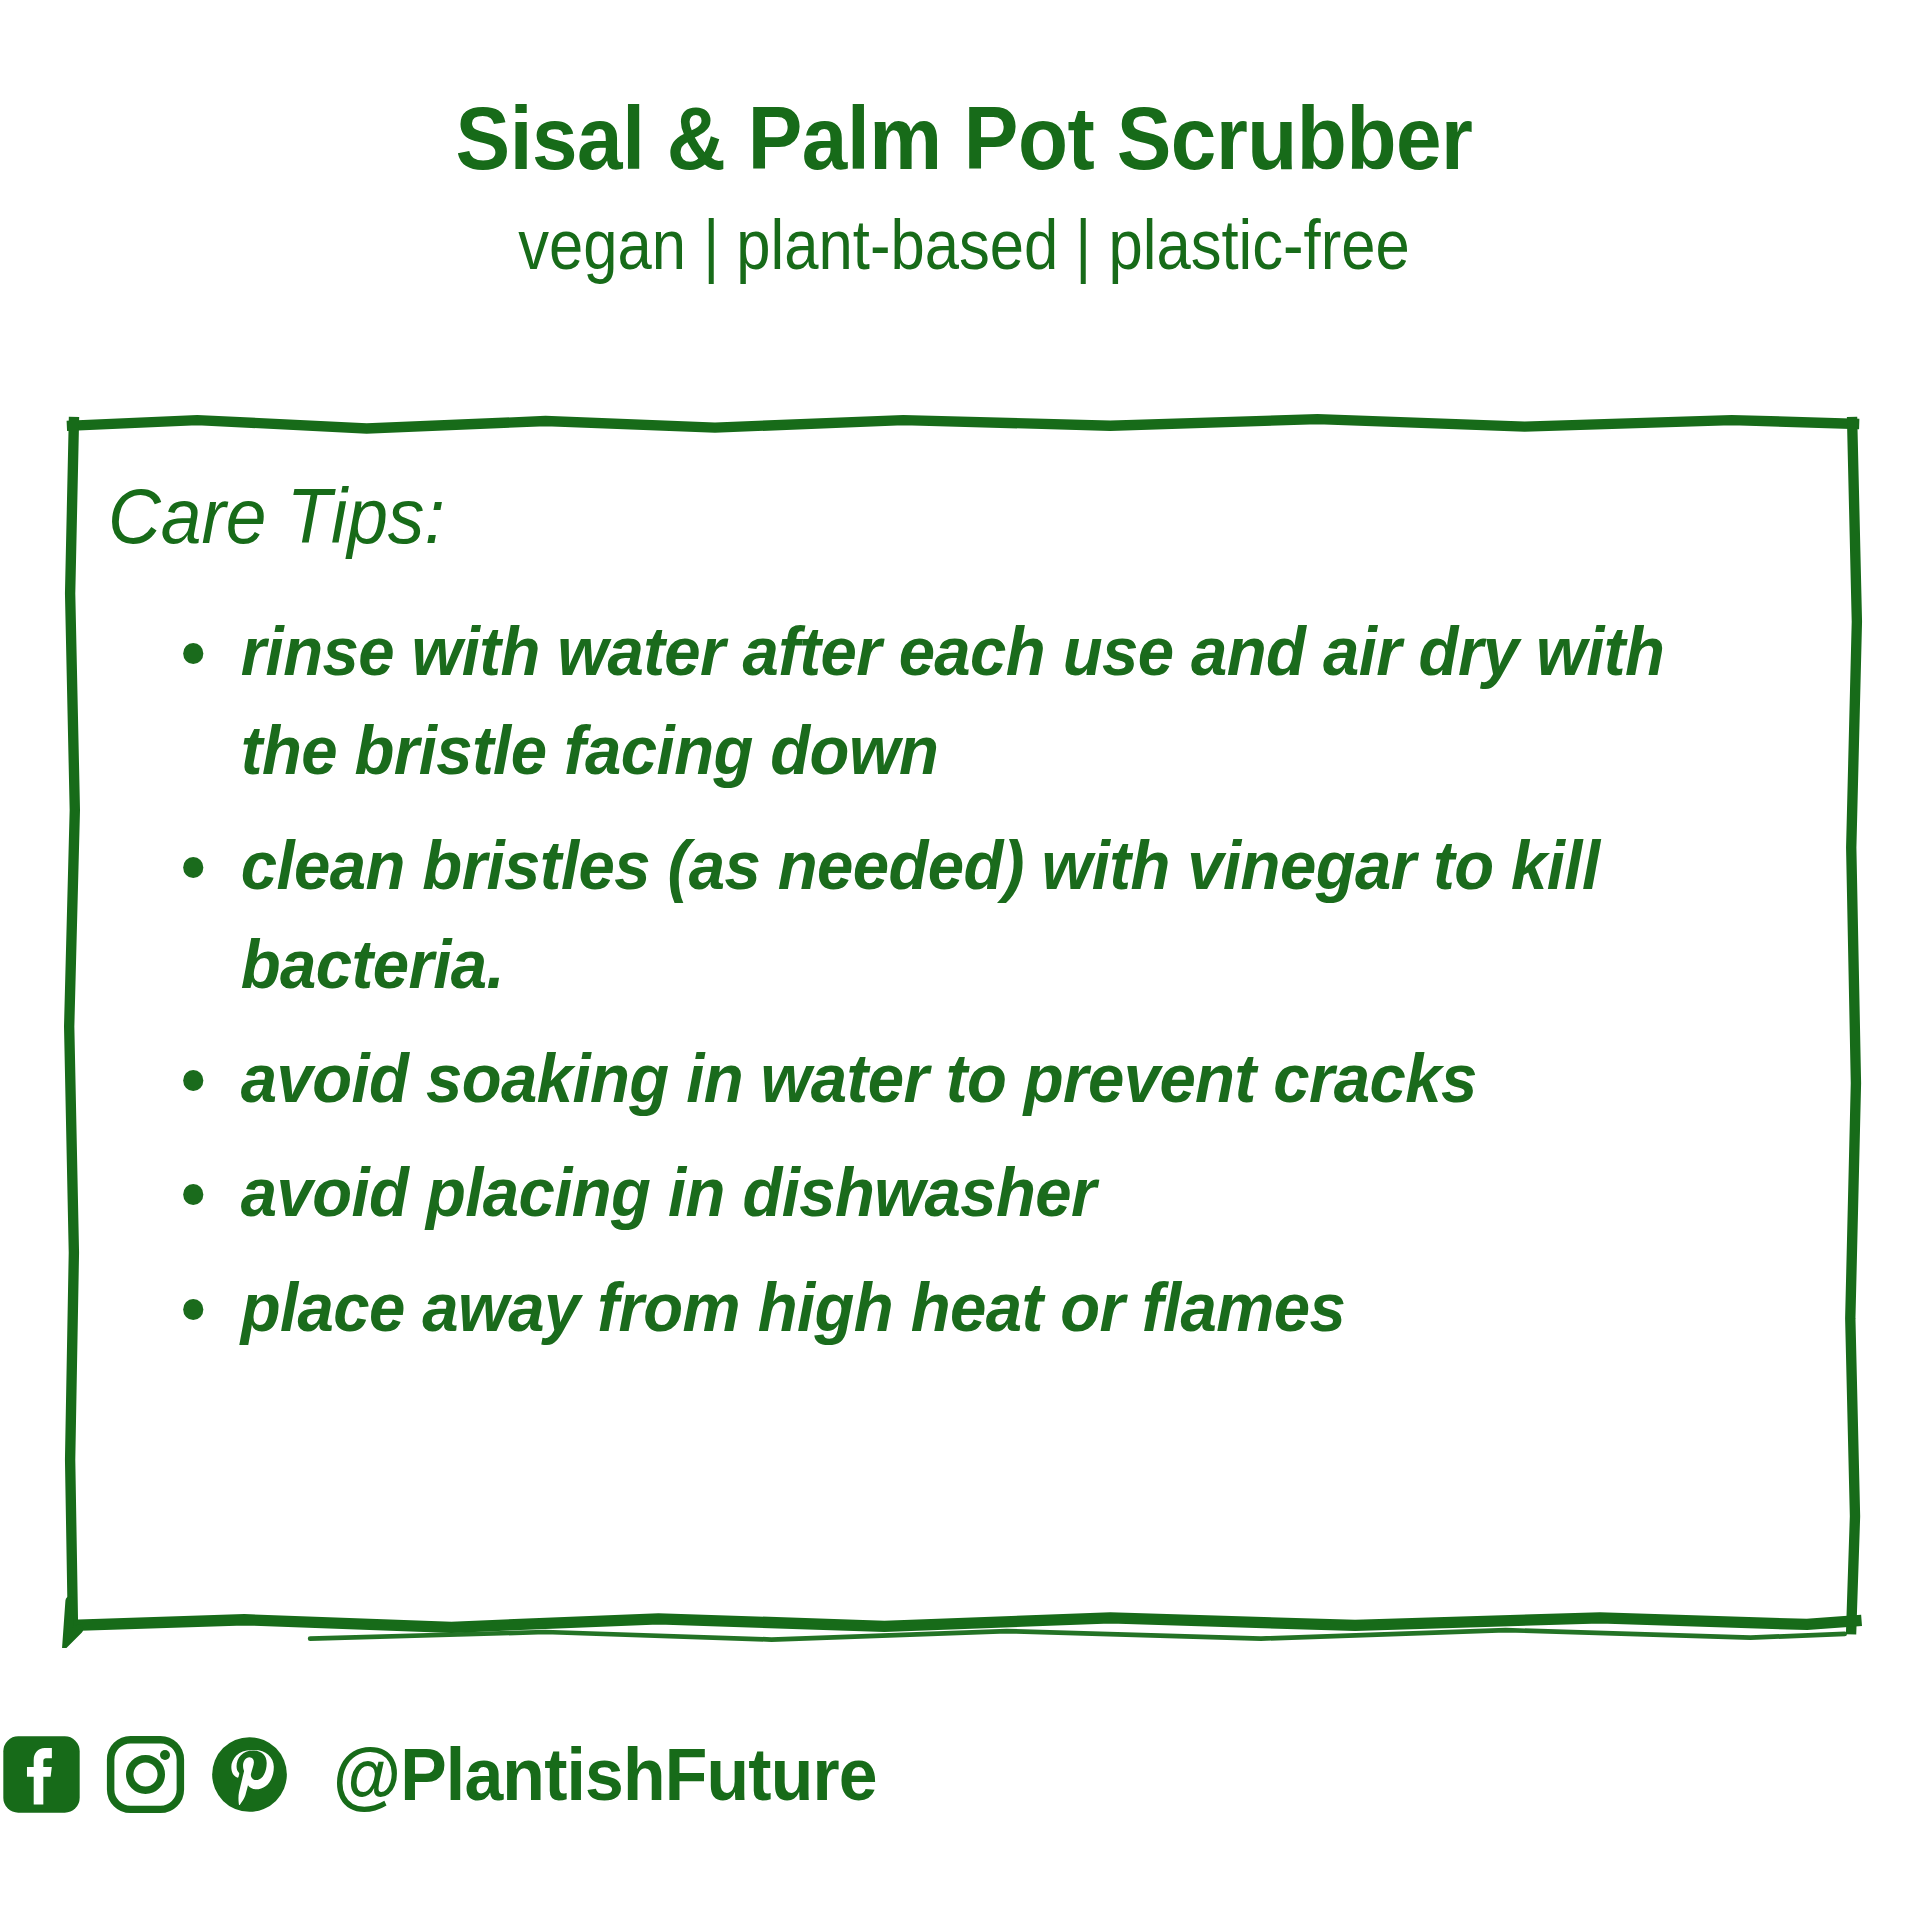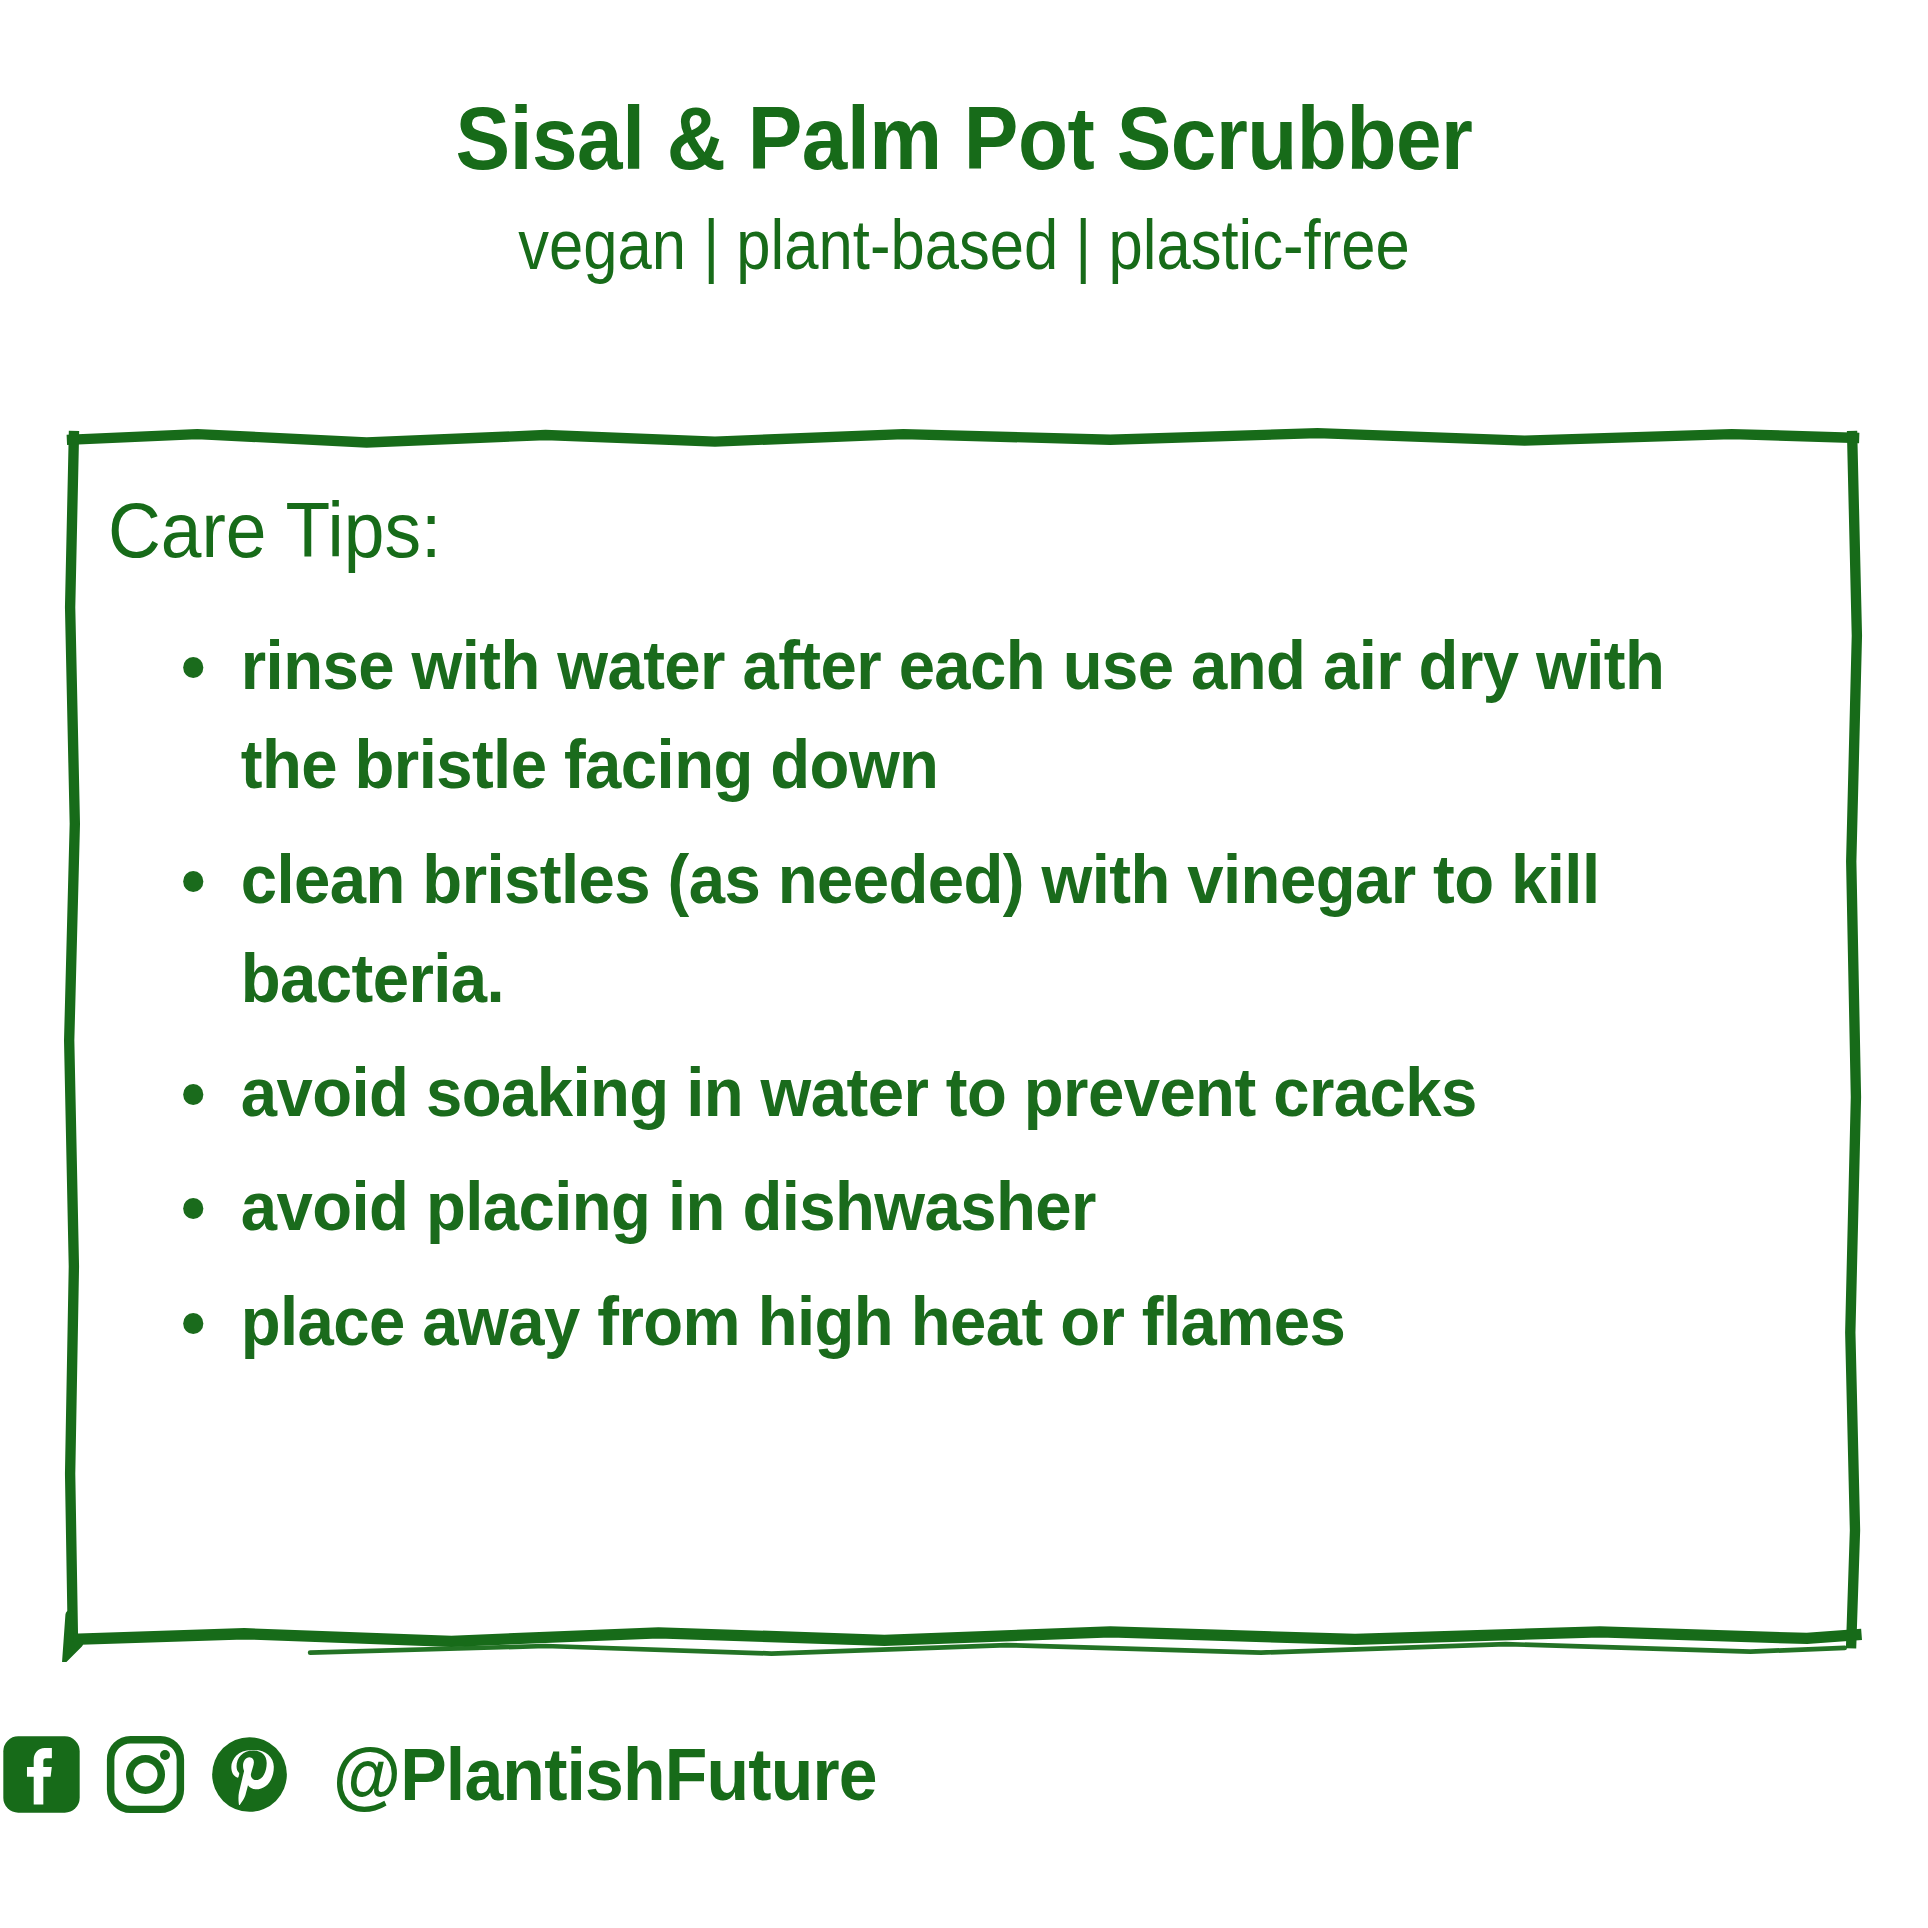"Care Tips:" .box-wrap { font-style: none -> italic; top: 419px -> 405px }
